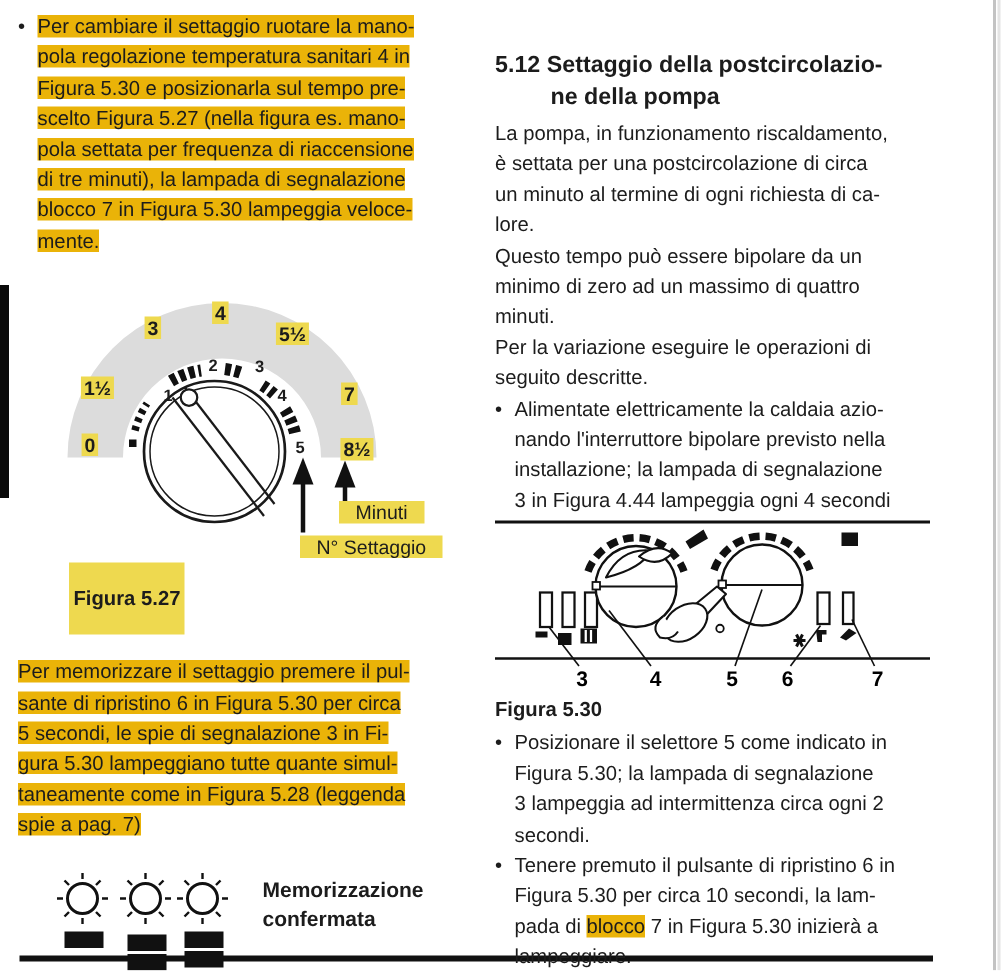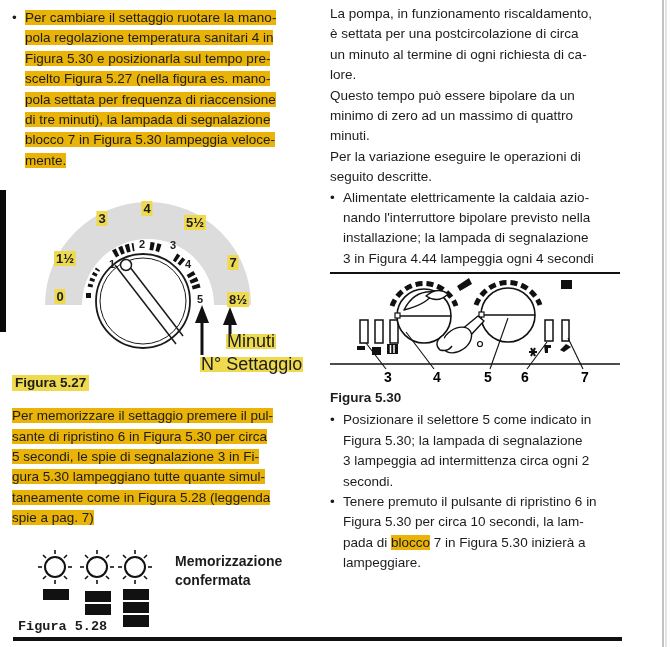"5.12 Settaggio della postcircolazio-" div.heading { html: none -> <div>5.12 Settaggio della postcircolazio- ne della pompa</div> }
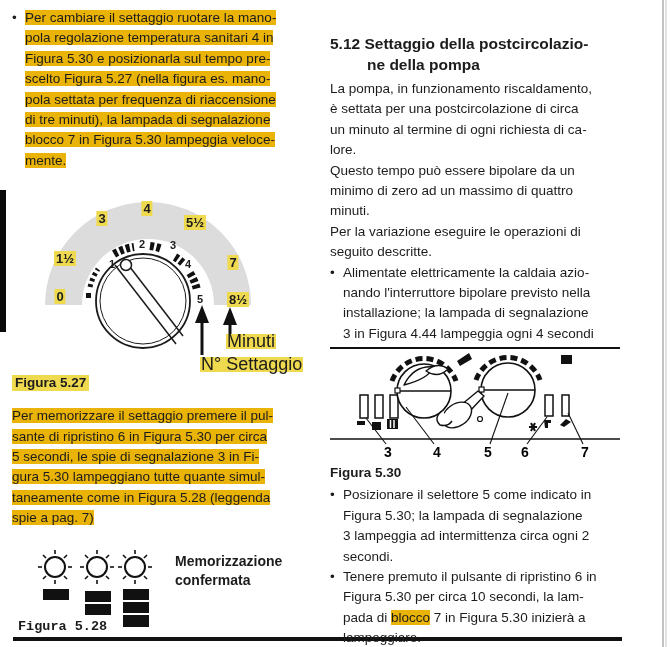"Minuti" .fig-tag { font-size: 18px -> 13px; padding: 0 1px -> 0 11px }
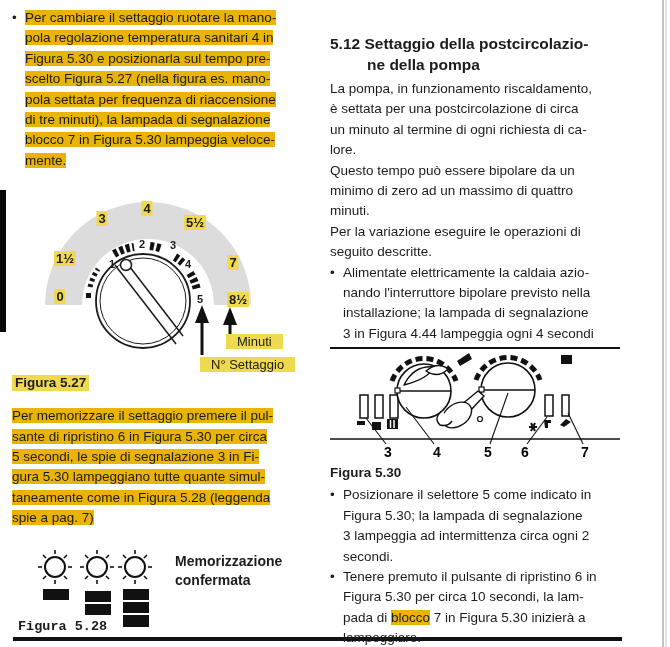"Figura 5.27" .cap-hl { margin-left: none -> 34px; padding: 0 3px -> 16px 3px }
